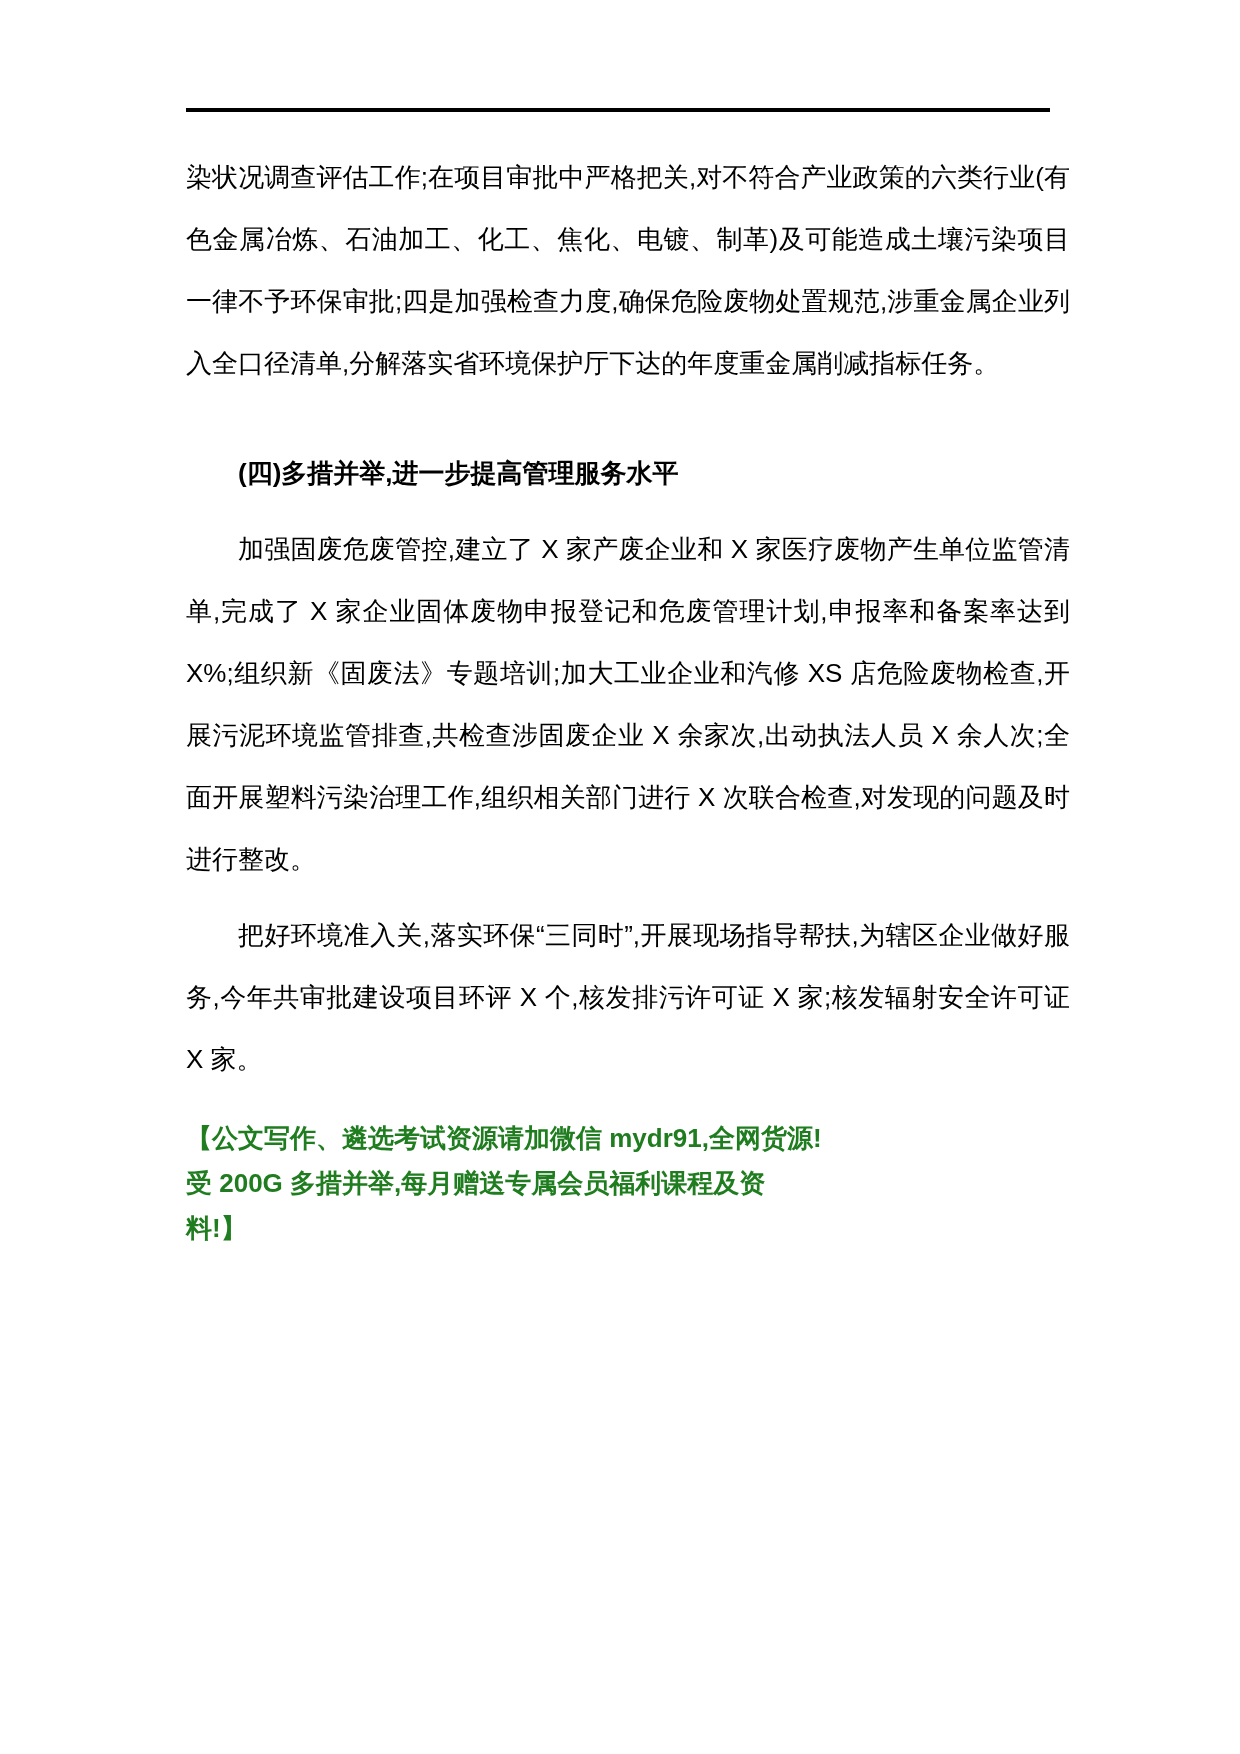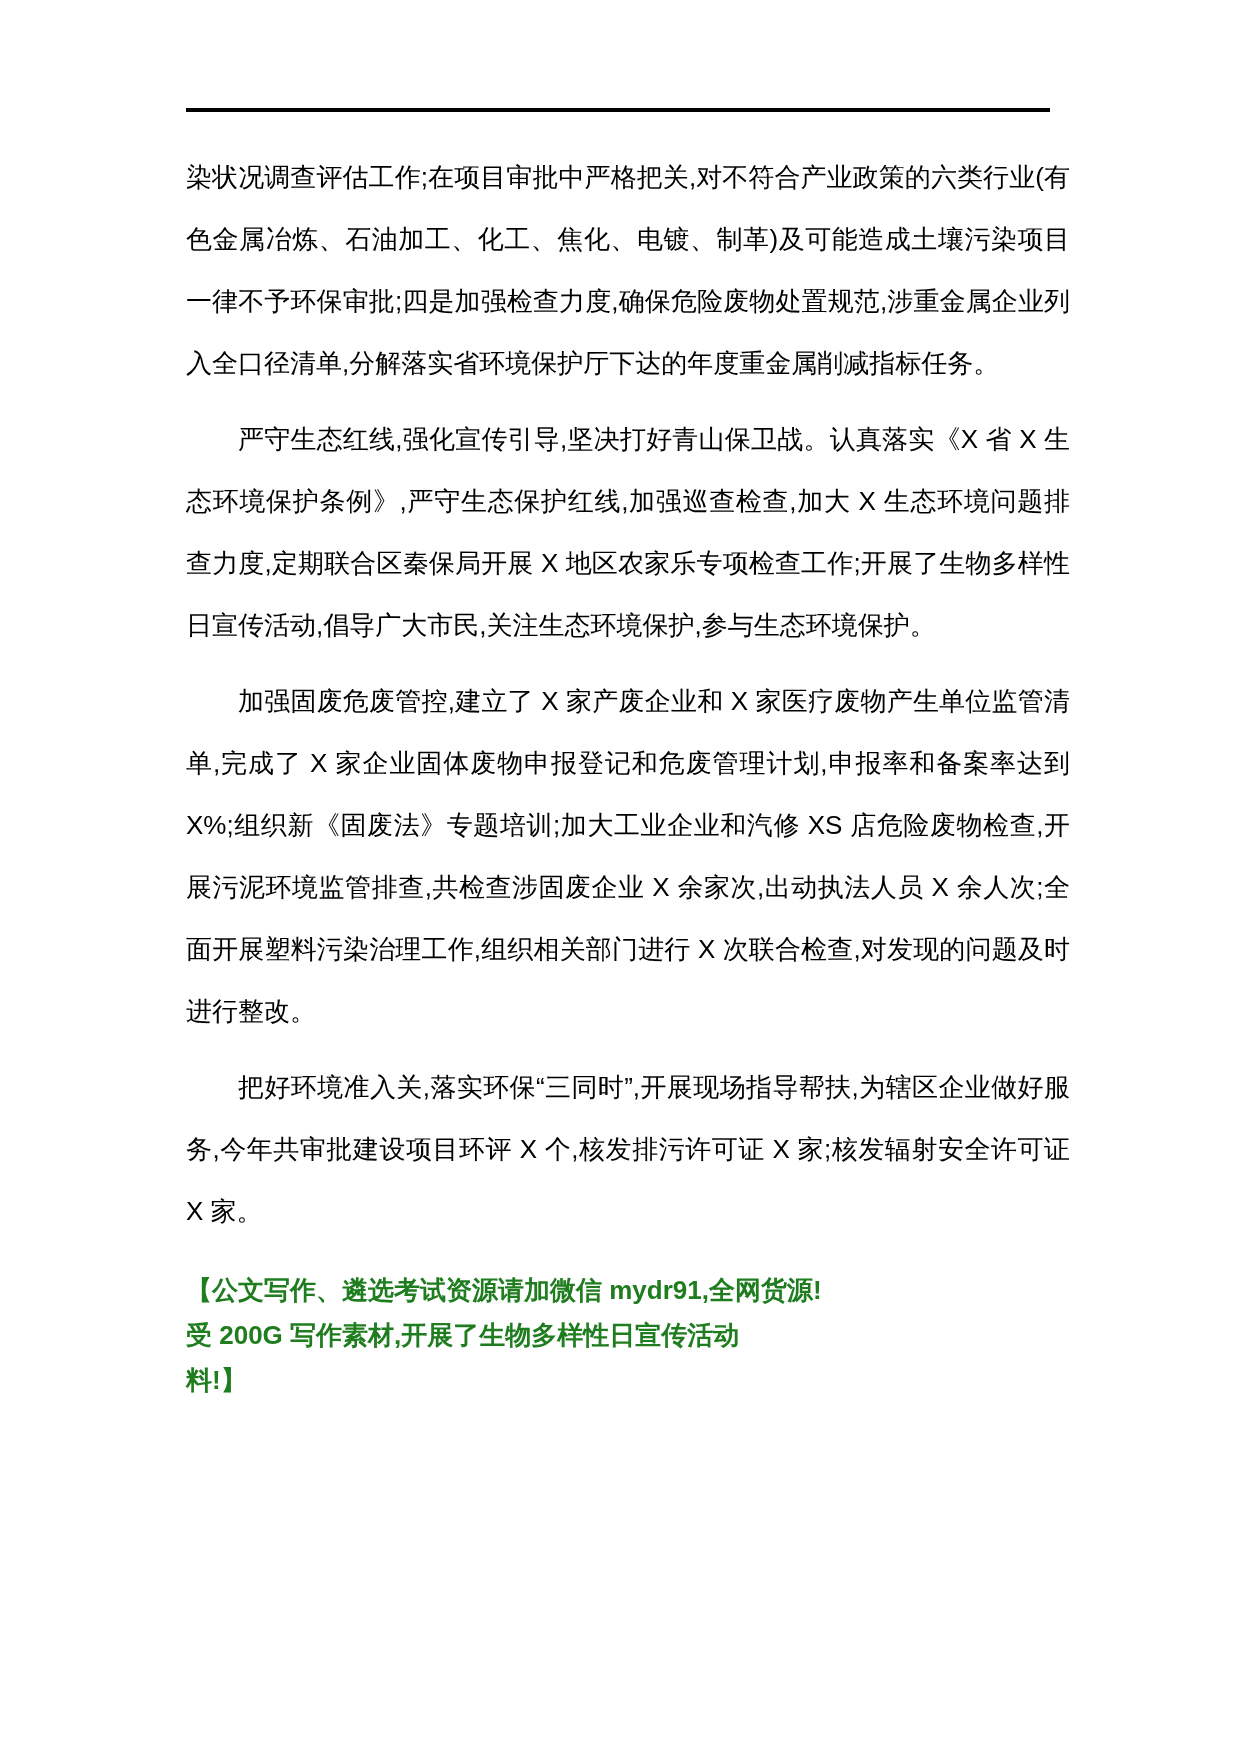"严守生态红线,强化宣传引导,坚决打好青山保卫战。认真落实《X 省 X" p.para { html: <p>严守生态红线,强化宣传引导,坚决打好青山保卫战。认真落实《X 省 X 生态环境保护条例》,严守生态保护红线,加强巡查检查,加大 X 生态环境问题排查力度,定期联合区秦保局开展 X 地区农家乐专项检查工作;开展了生物多样性日宣传活动,倡导广大市民,关注生态环境保护,参与生态环境保护。</p> -> none }
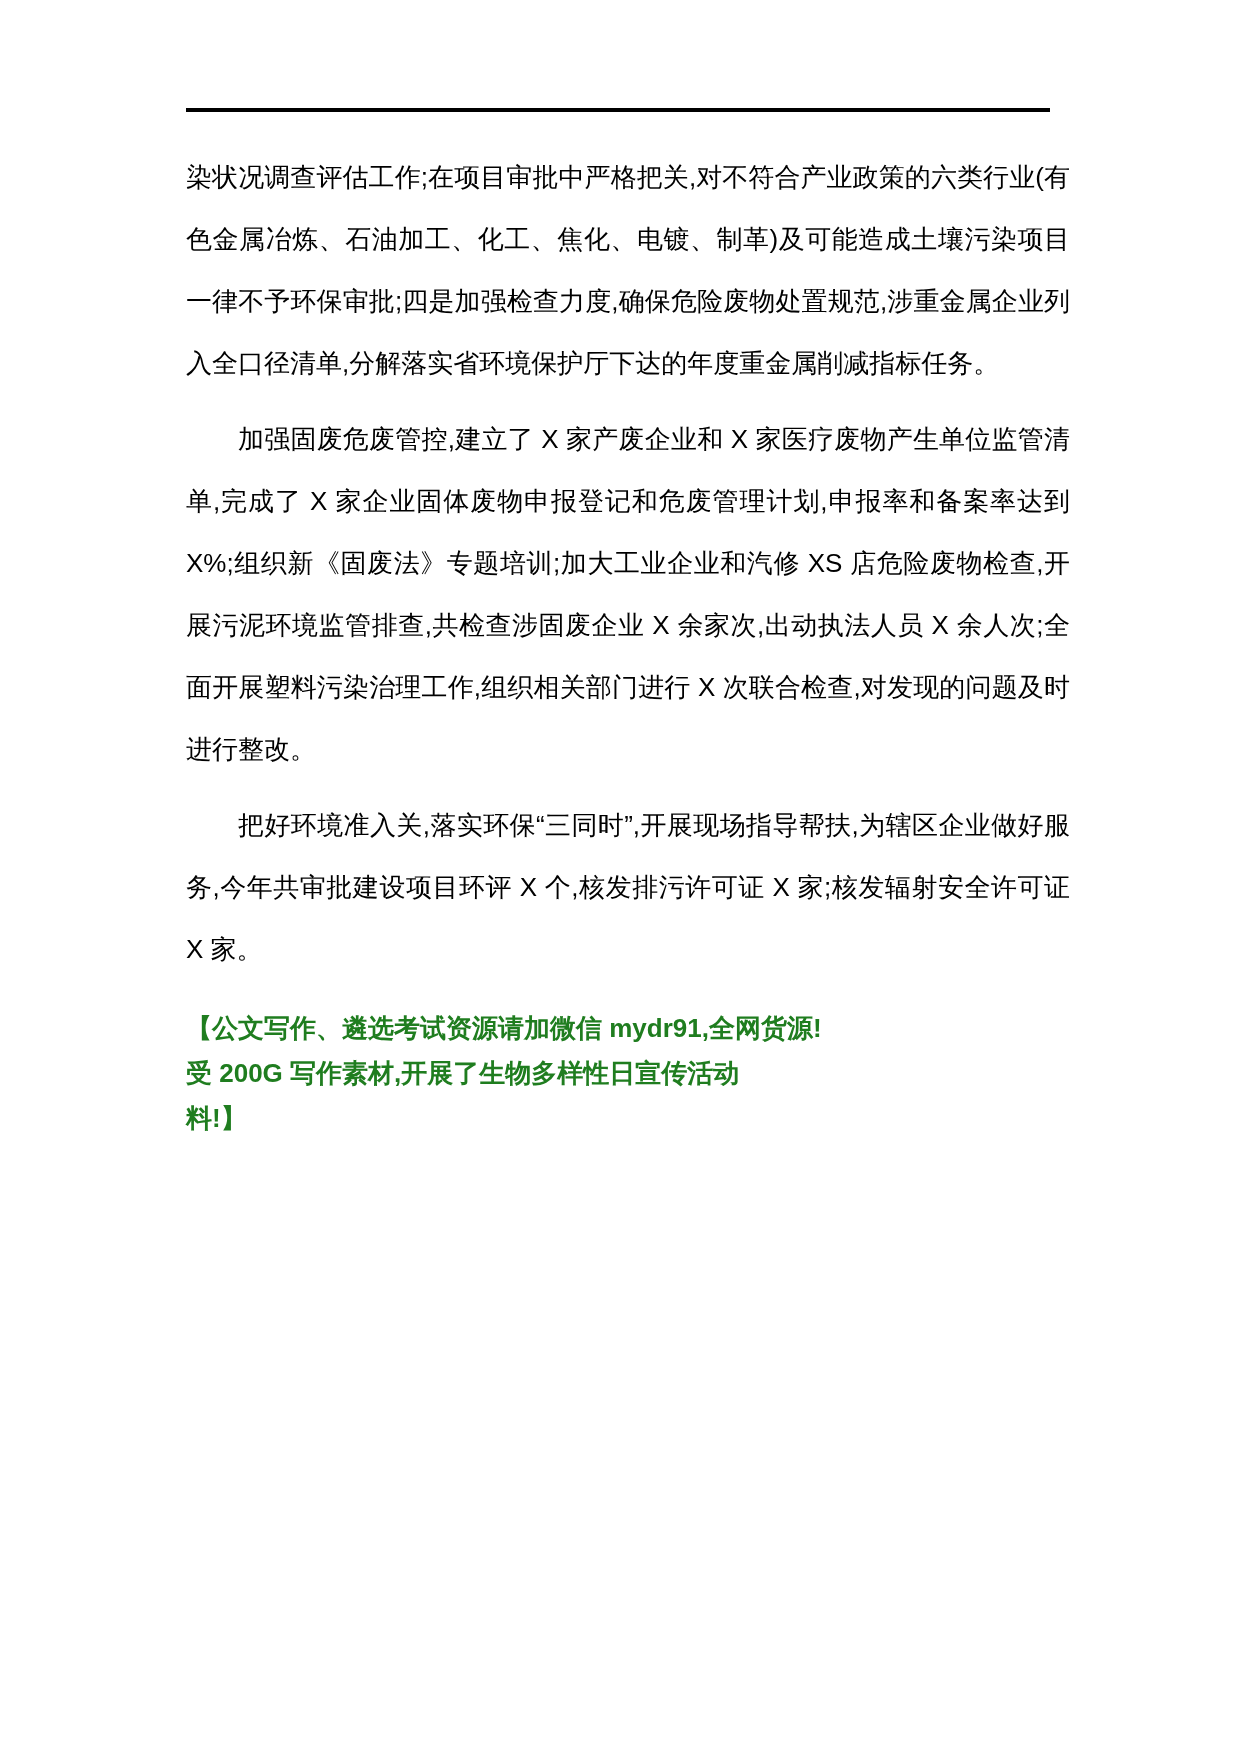"(四)多措并举,进一步提高管理服务水平" p.para { html: none -> <p>(四)多措并举,进一步提高管理服务水平</p> }
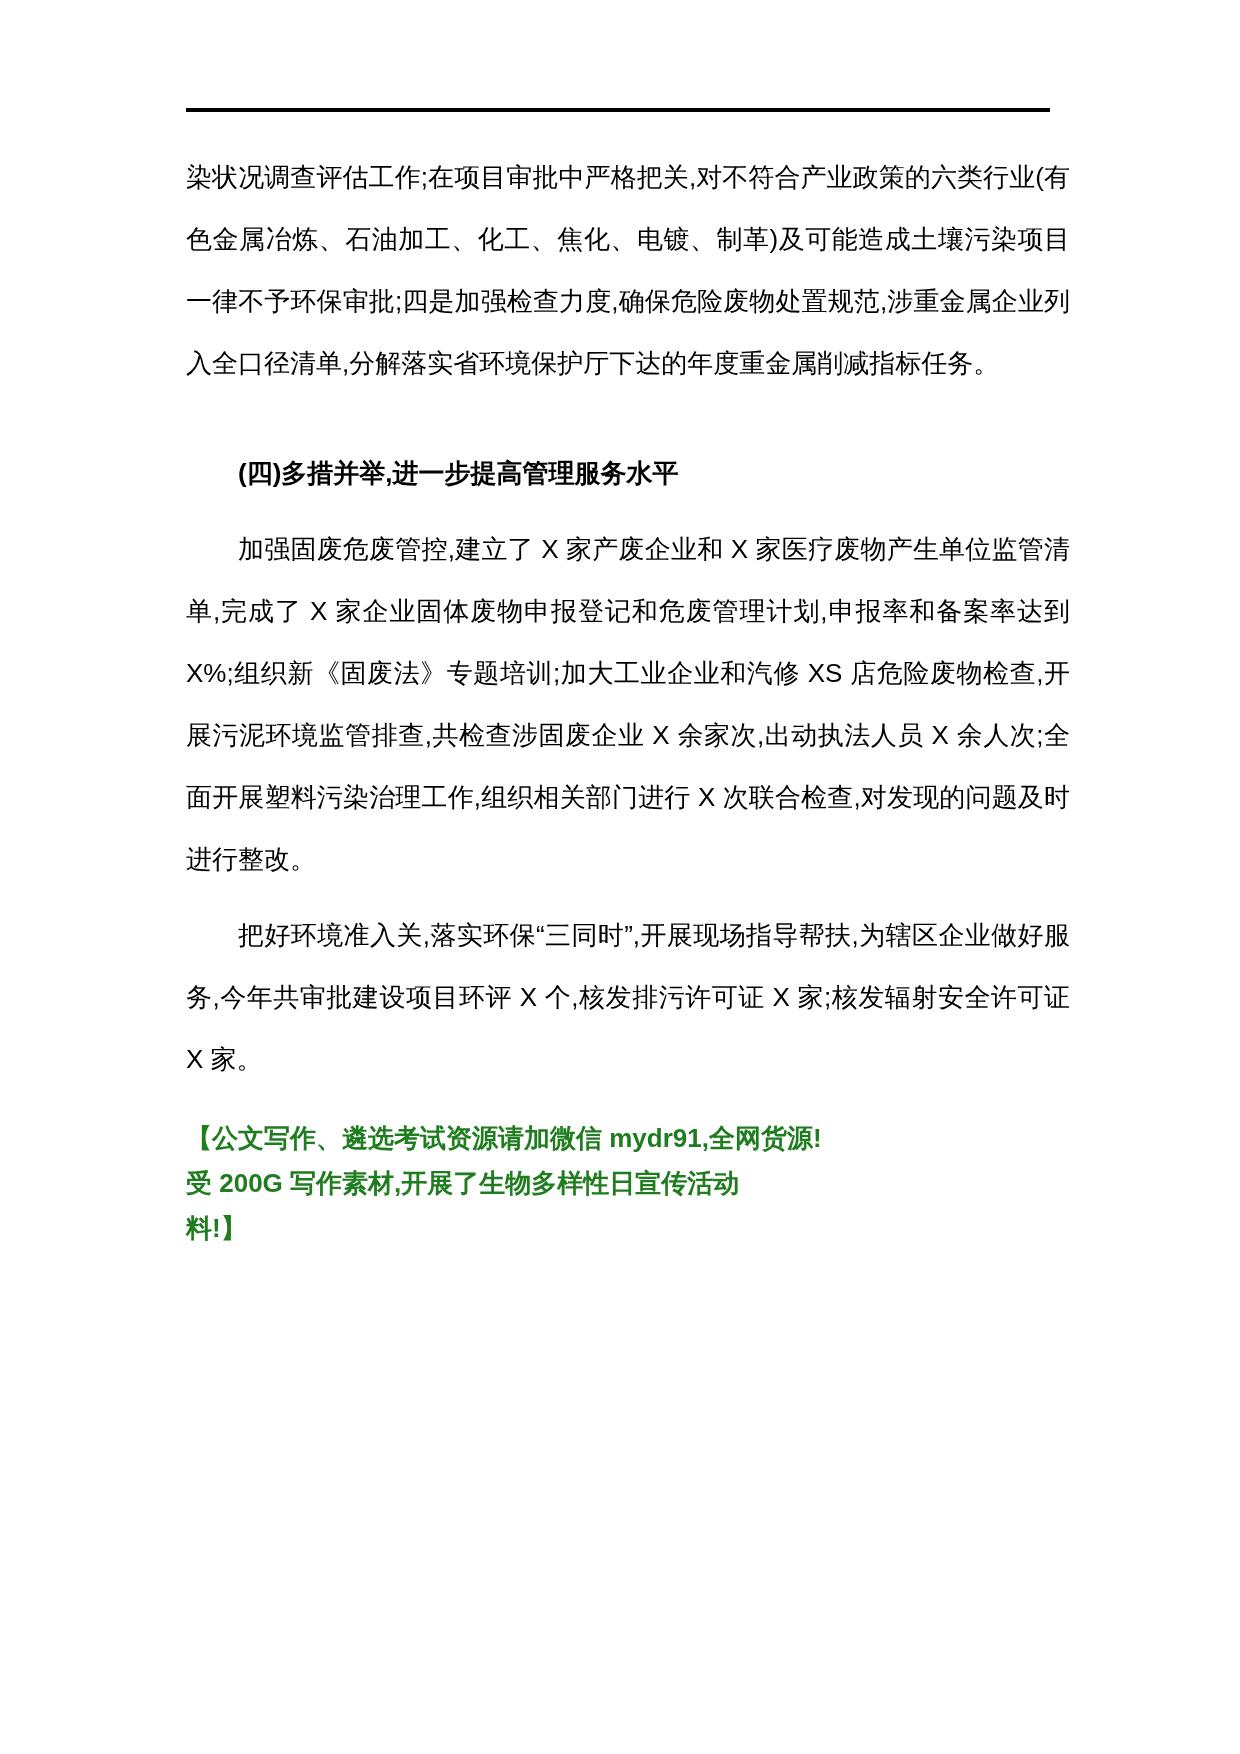"受 200G 写作素材,开展了生物多样性日宣传活动" div.footer-line { text: 写作素材,开展了生物多样性日宣传活动 -> 多措并举,每月赠送专属会员福利课程及资 }
